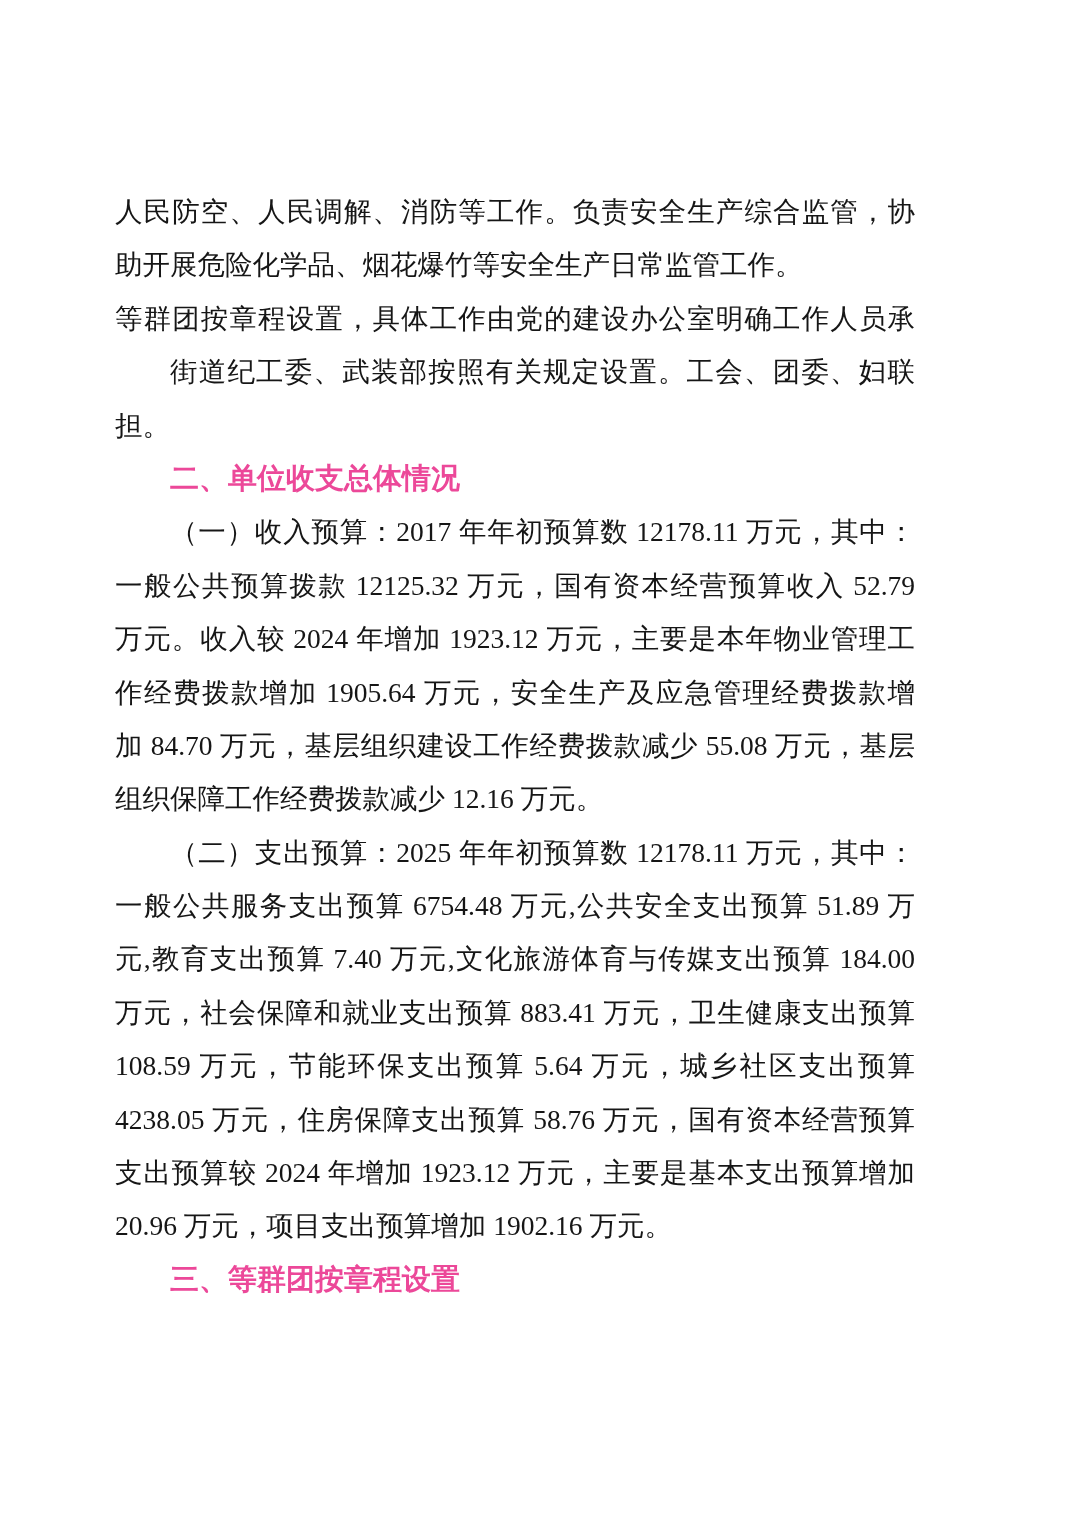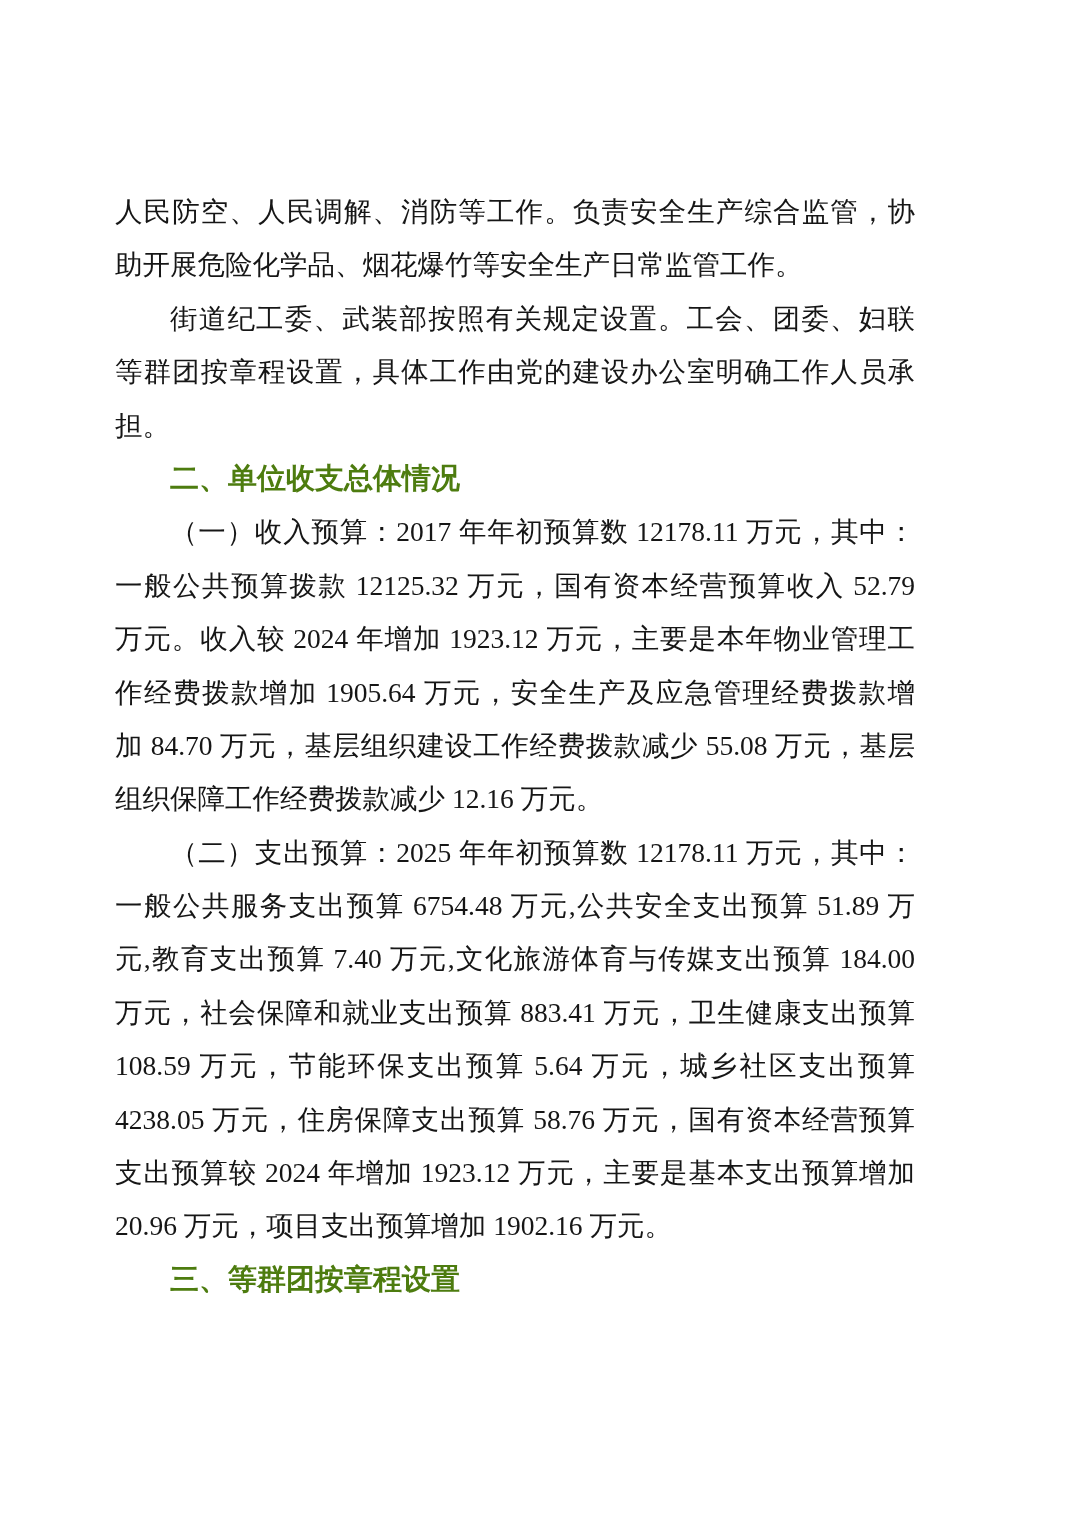"街道纪工委、武装部按照有关规定设置。工会、团委、妇联" div.line { order: before "等群团按章程设置，具体工作由党的建设办公室明确工作人员承" -> after "等群团按章程设置，具体工作由党的建设办公室明确工作人员承" }
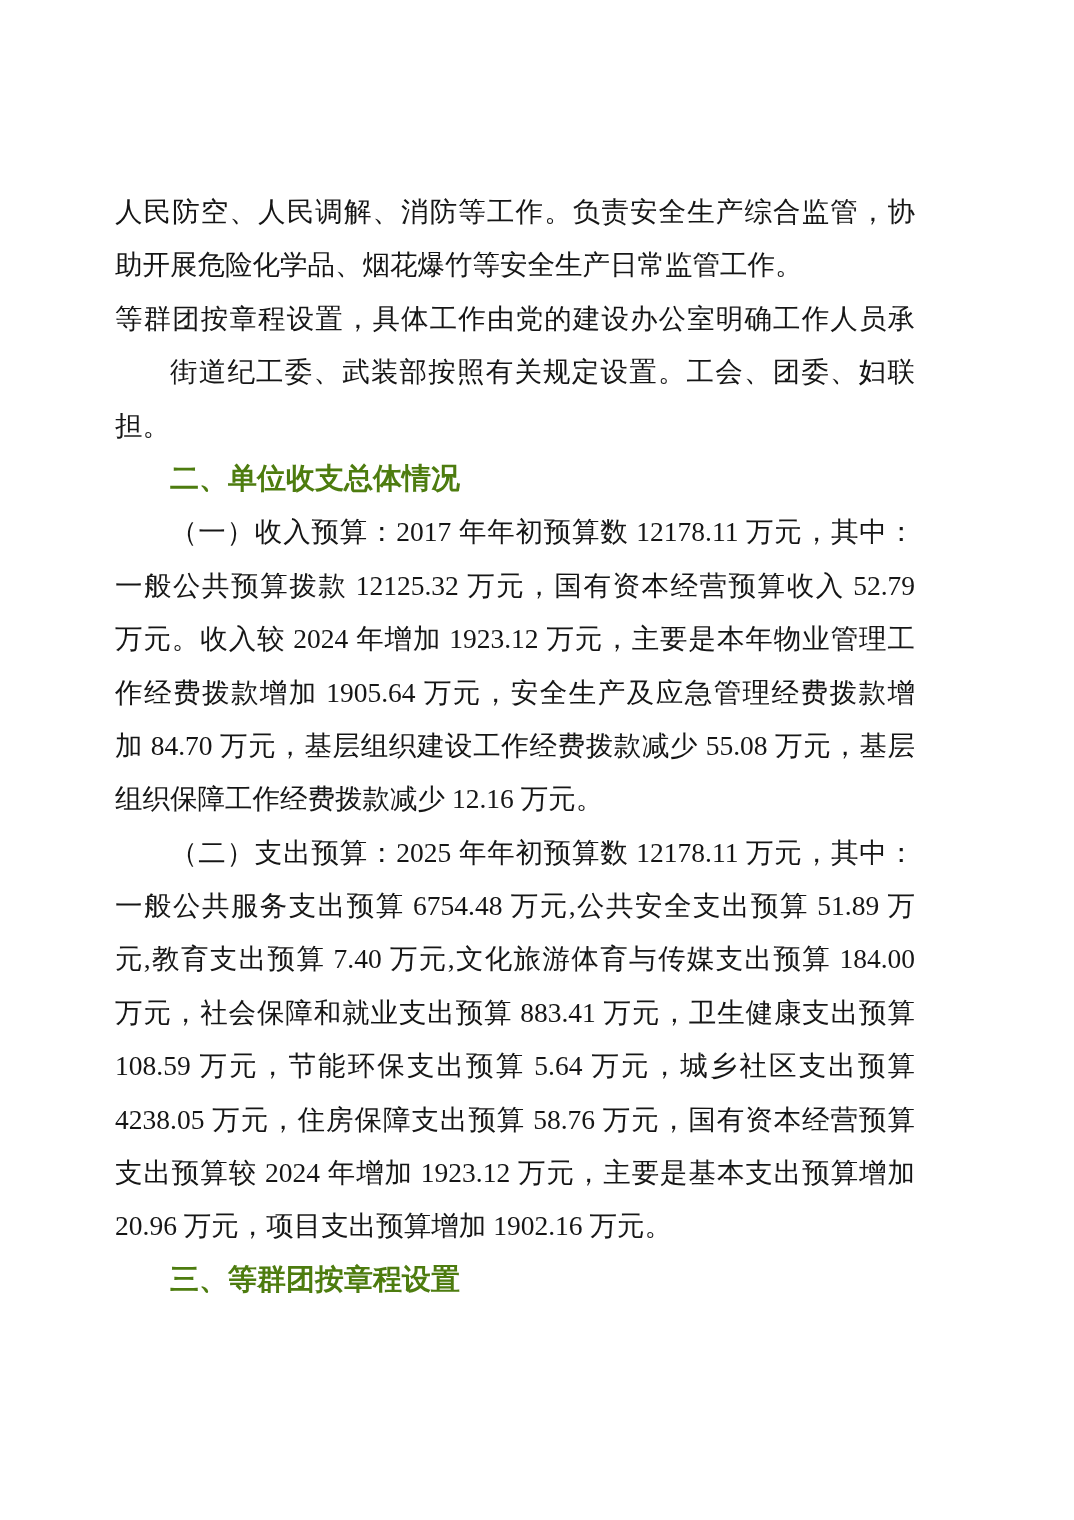"二、单位收支总体情况" .block.heading .line { color: #4d7c0f -> #ec4899 }
